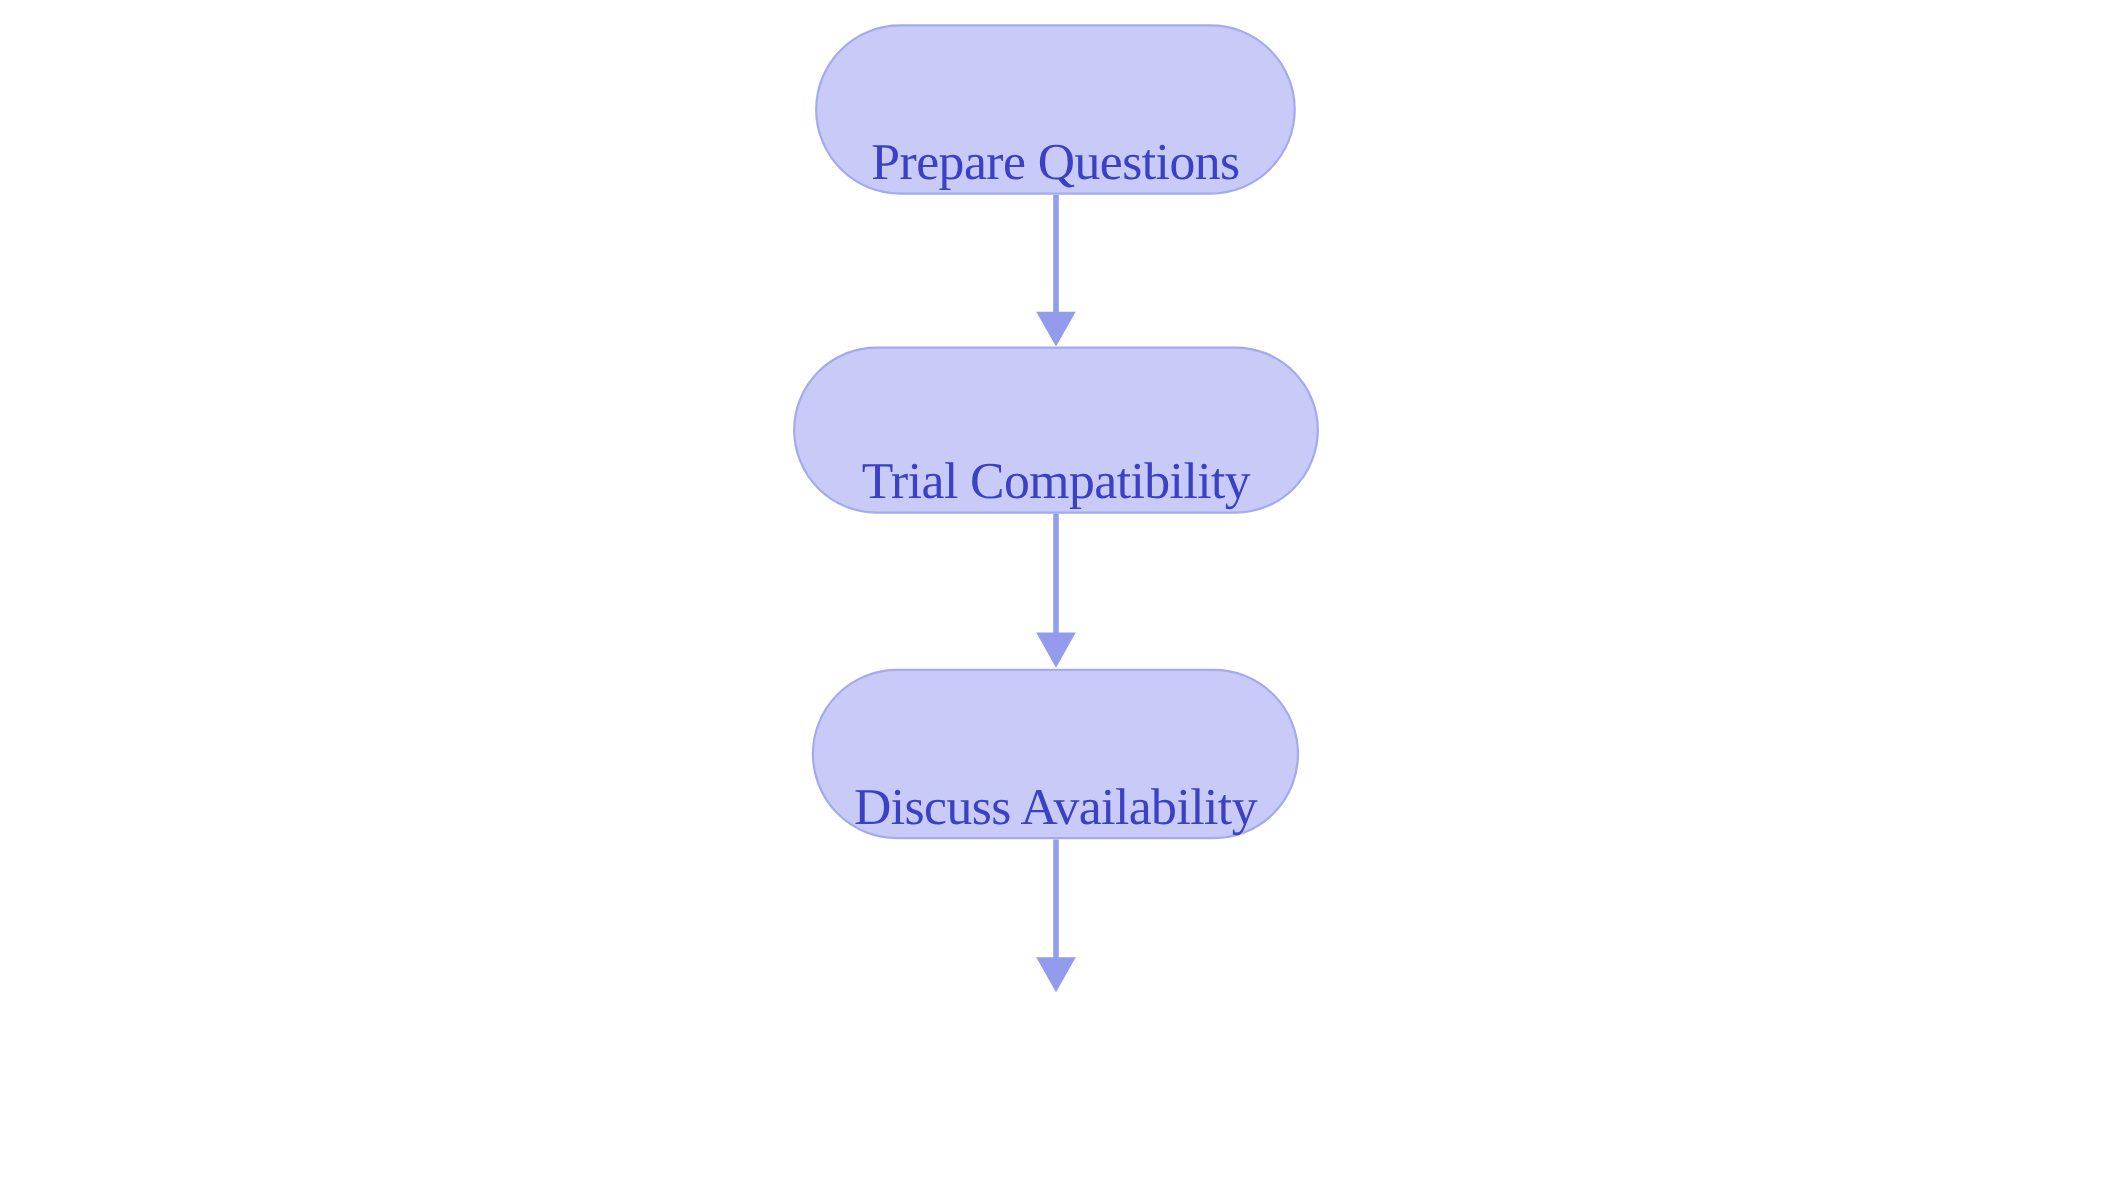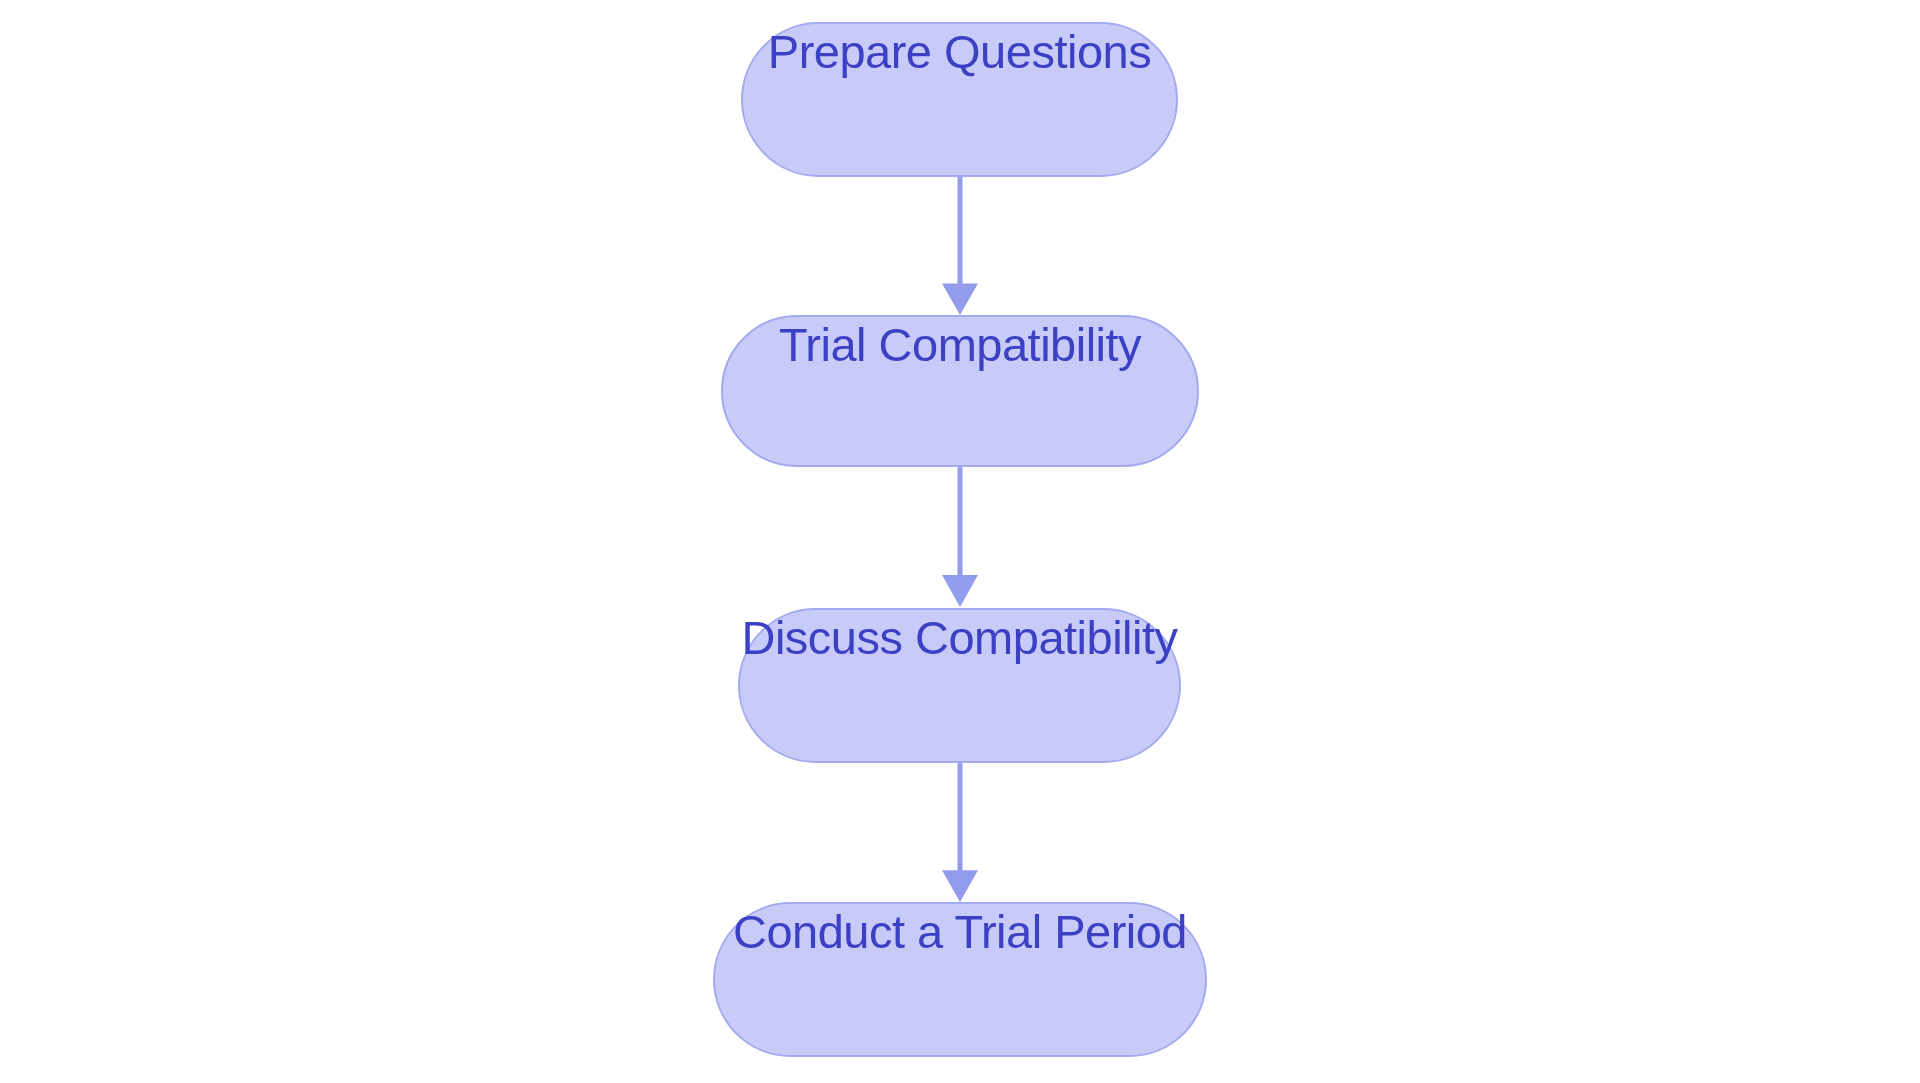"Prepare Questions" .flow-node { align-items: flex-start -> flex-end; font-family: none -> Liberation Serif, serif }
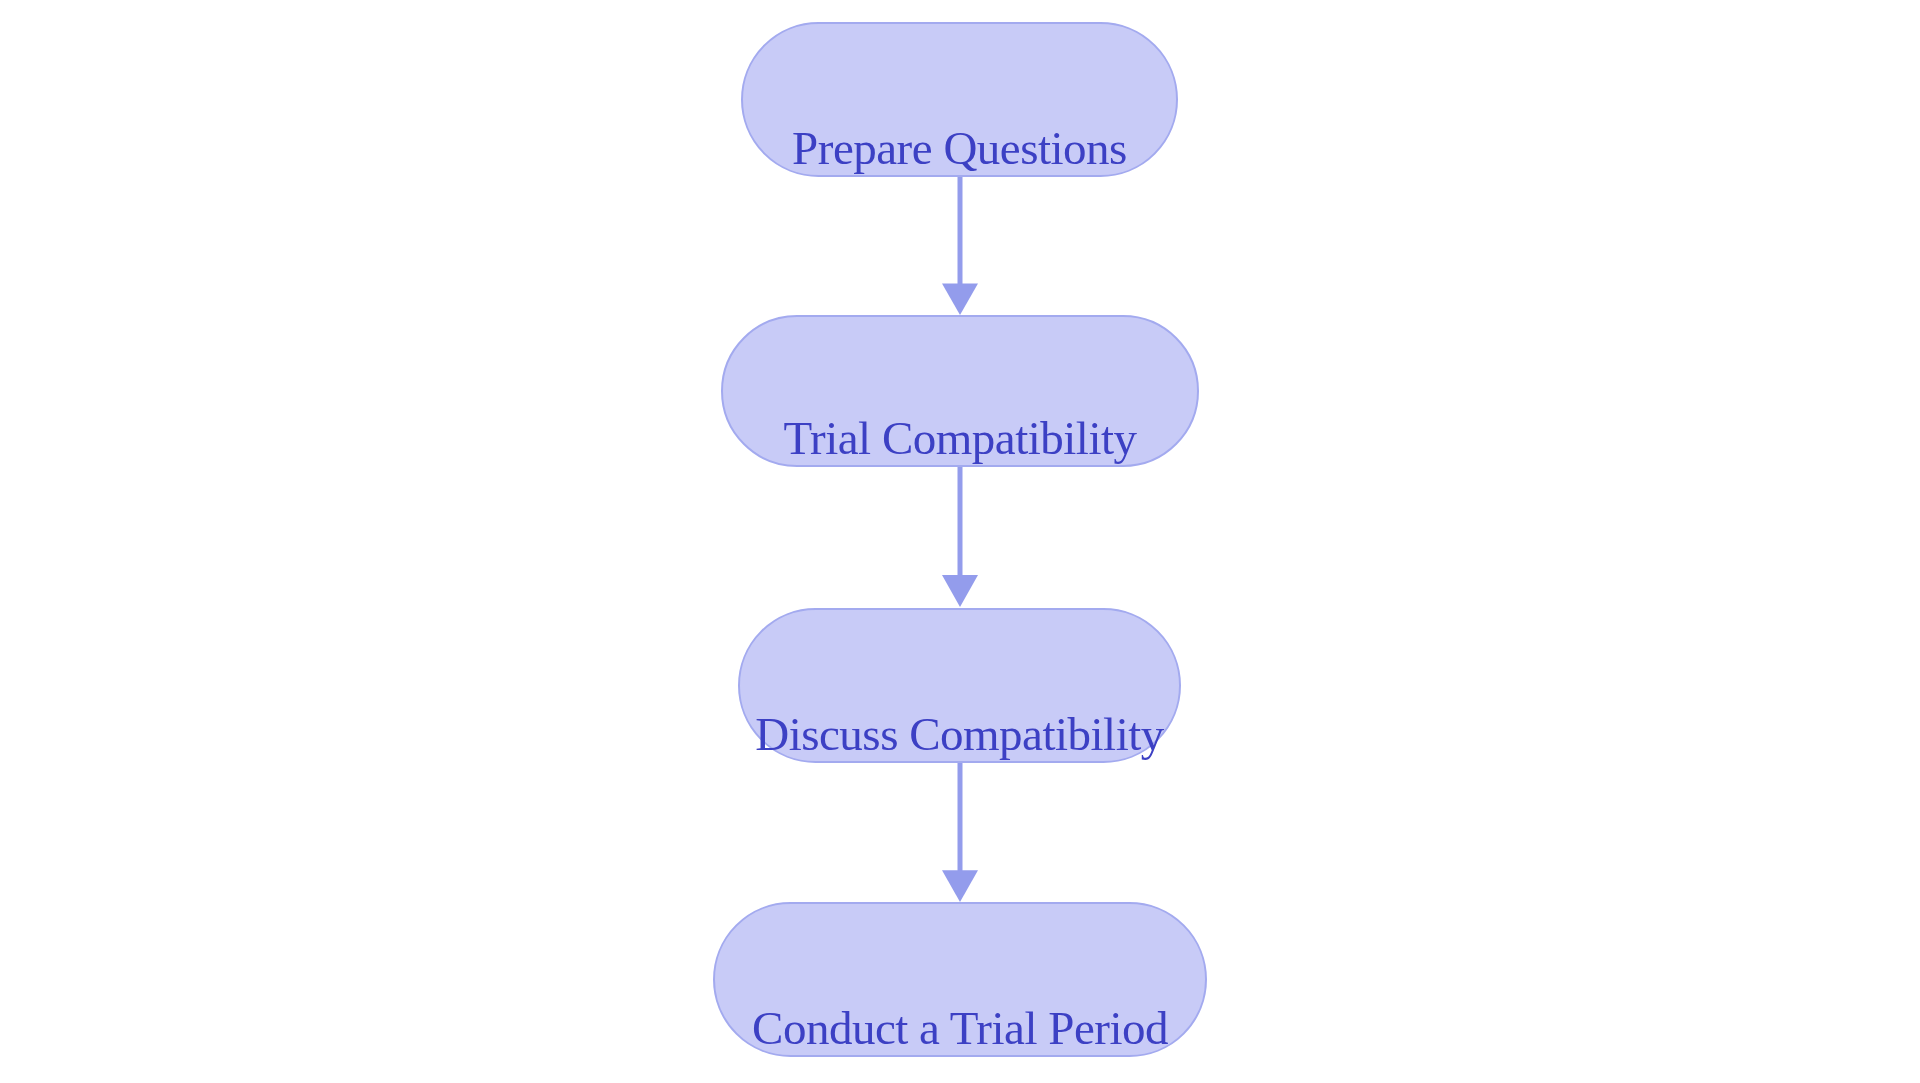"Discuss Compatibility" span { text: Compatibility -> Availability }
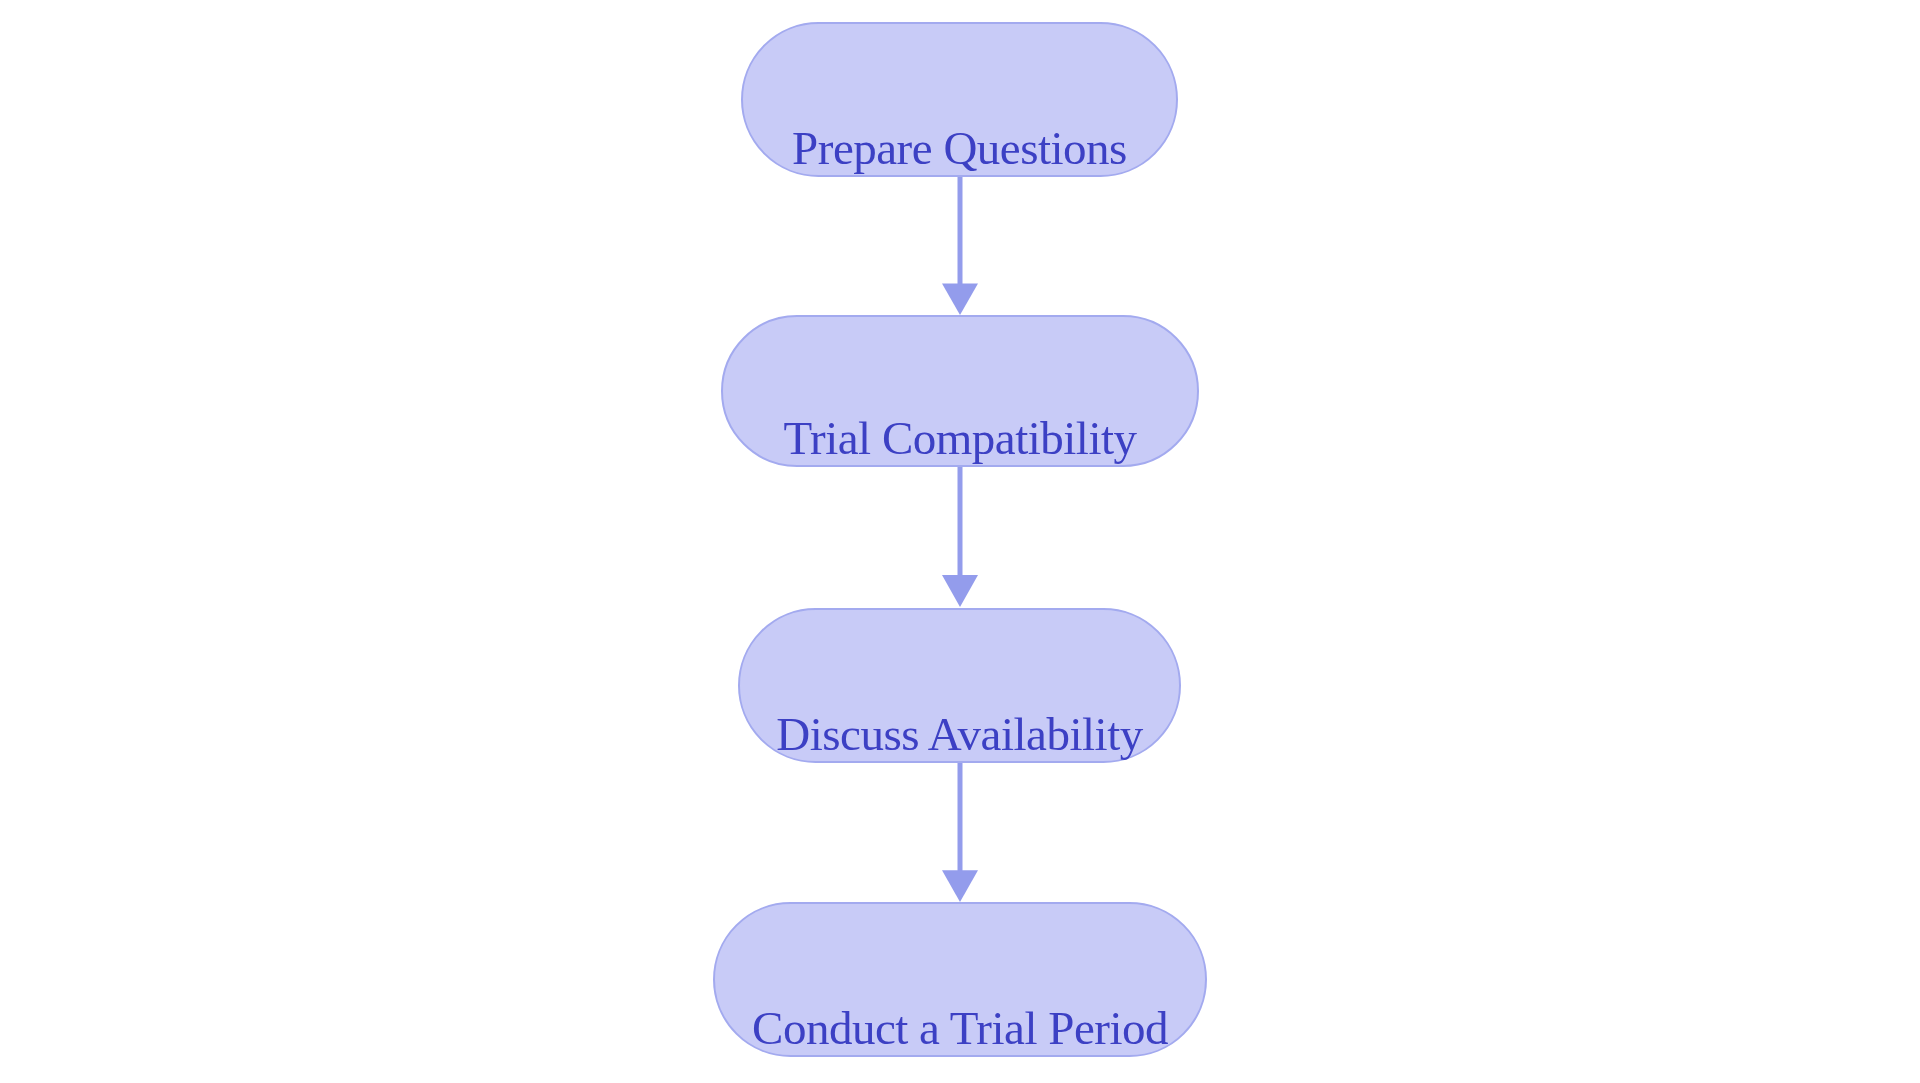"Conduct a Trial Period" div.flow-node { html: <div> <span>Conduct a Trial Period</span> </div> -> none }
